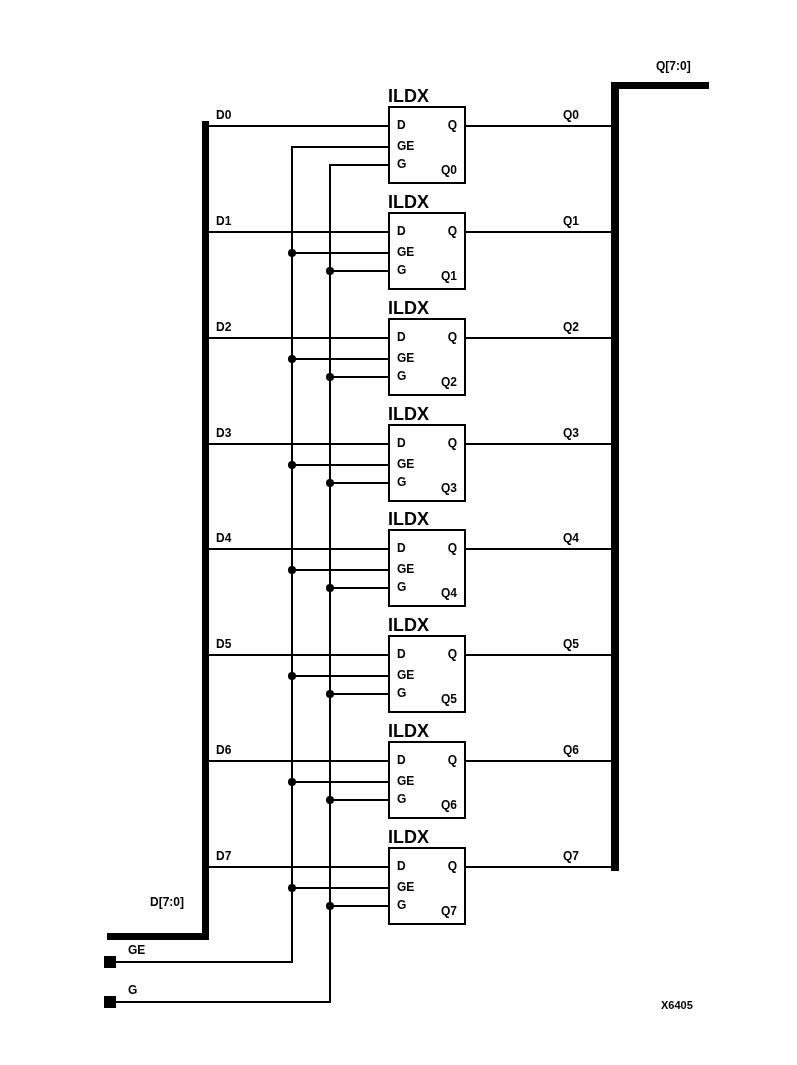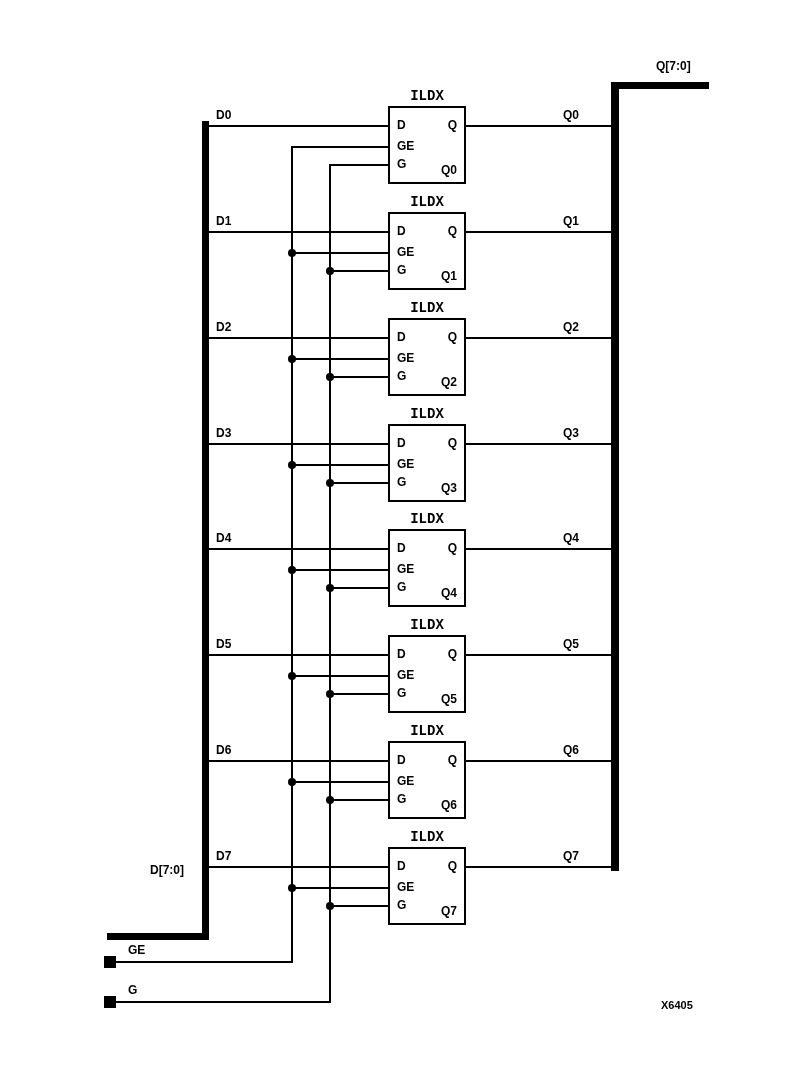"ILDX" .latch-row .block-title { font-family: Liberation Mono, monospace -> none; font-size: 14px -> 18px; text-align: center -> left }
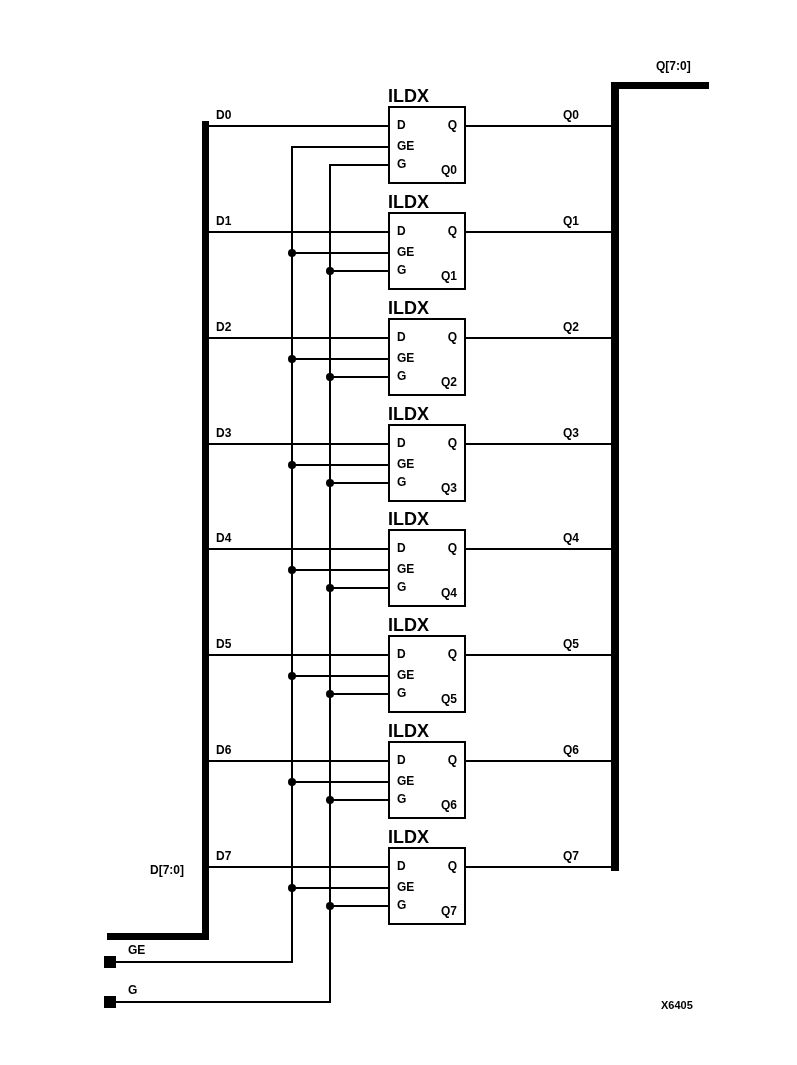"D[7:0]" div.lbl { top: 864px -> 896px }
